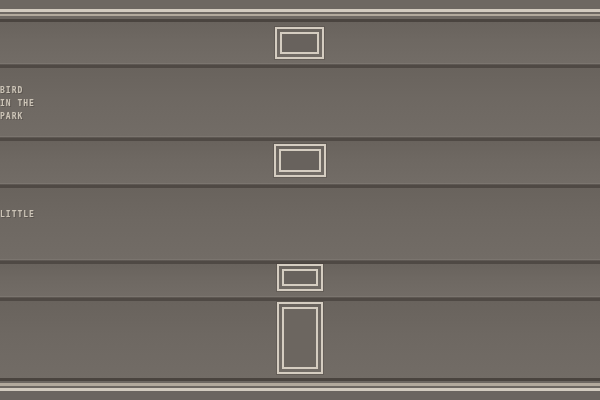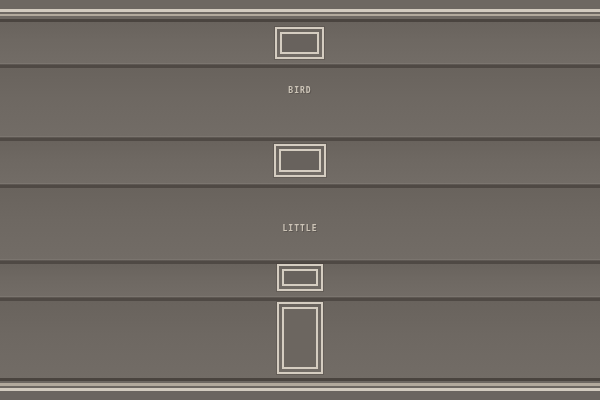"BIRD" .sign { text-align: center -> left }
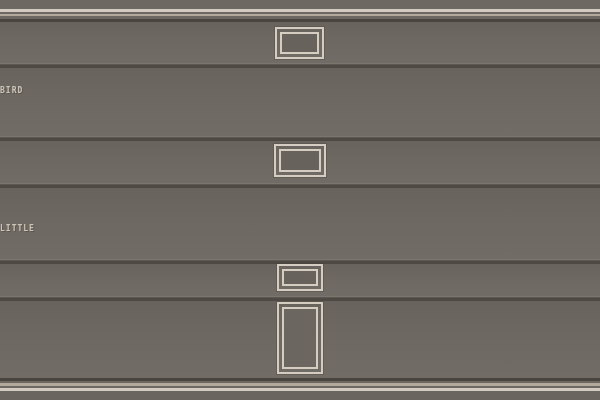"IN THE" div.sign-line { html: none -> <div>IN THE</div> }
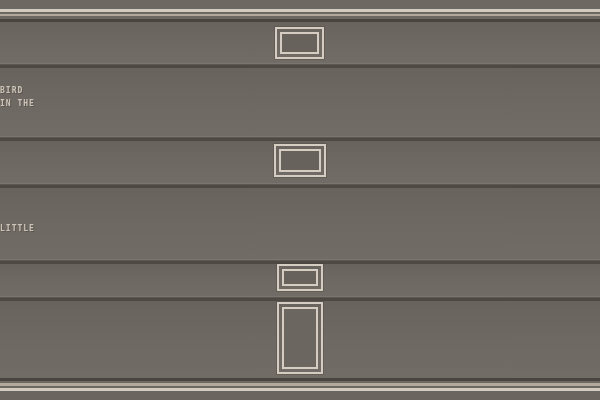"PARK" div.sign-line { html: none -> <div>PARK</div> }
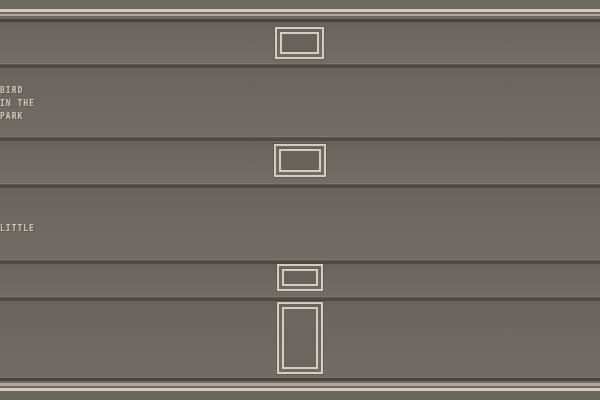"LITTLE" div.sign { top: 223px -> 209px }
